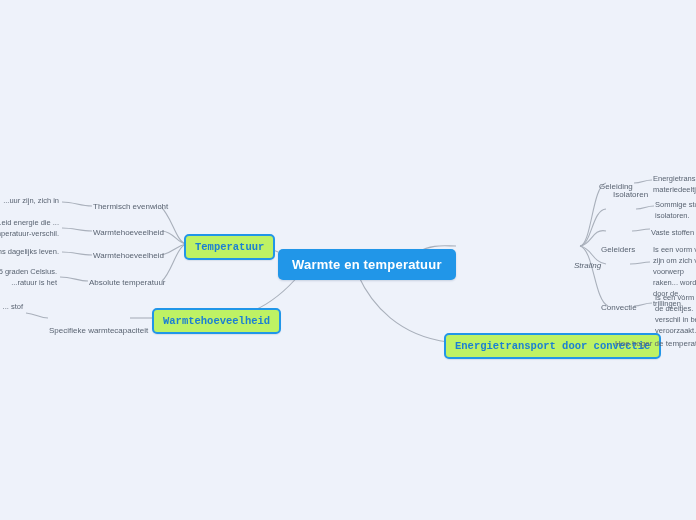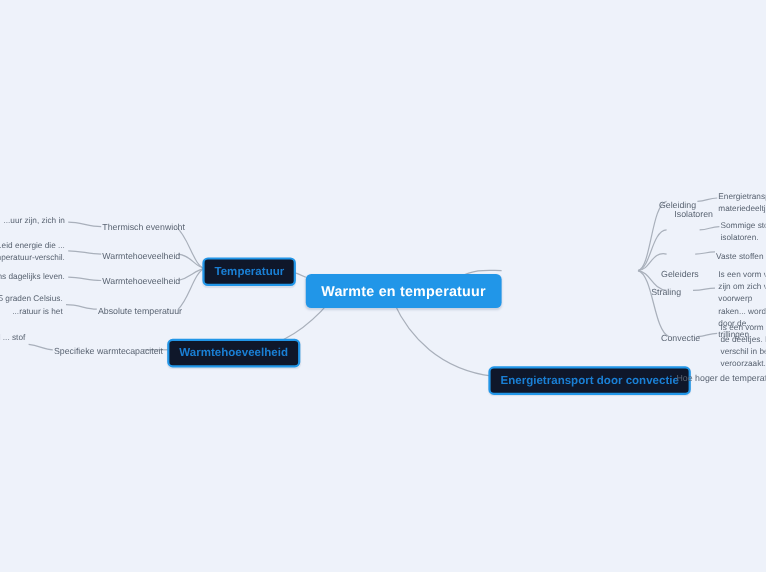"Temperatuur" .node-branch { background: #0f172a -> #bef264; font-family: none -> Liberation Mono, monospace }
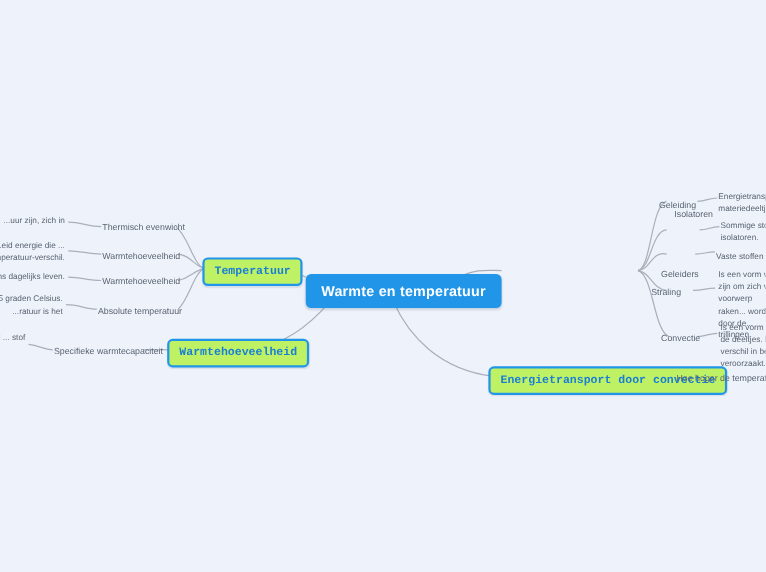"Straling" div.node { font-style: none -> italic; left: 589px -> 571px }
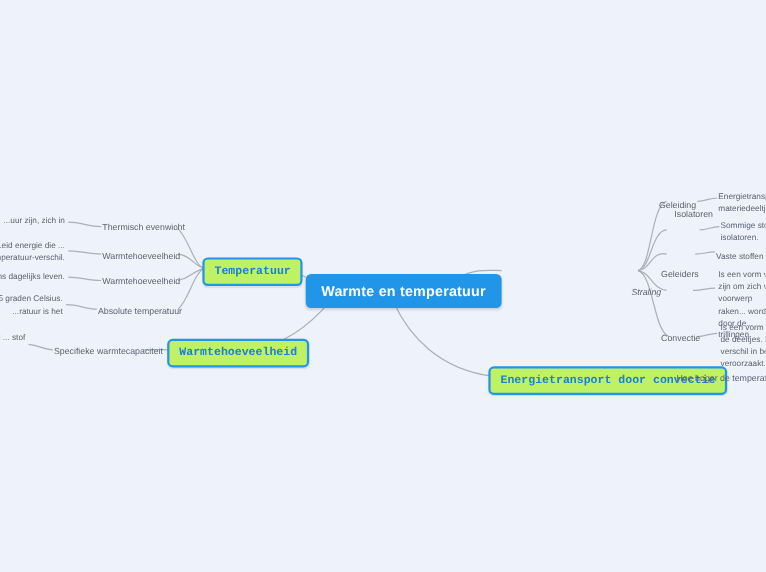"Specifieke warmtecapaciteit" div.node { top: 313px -> 324px }
